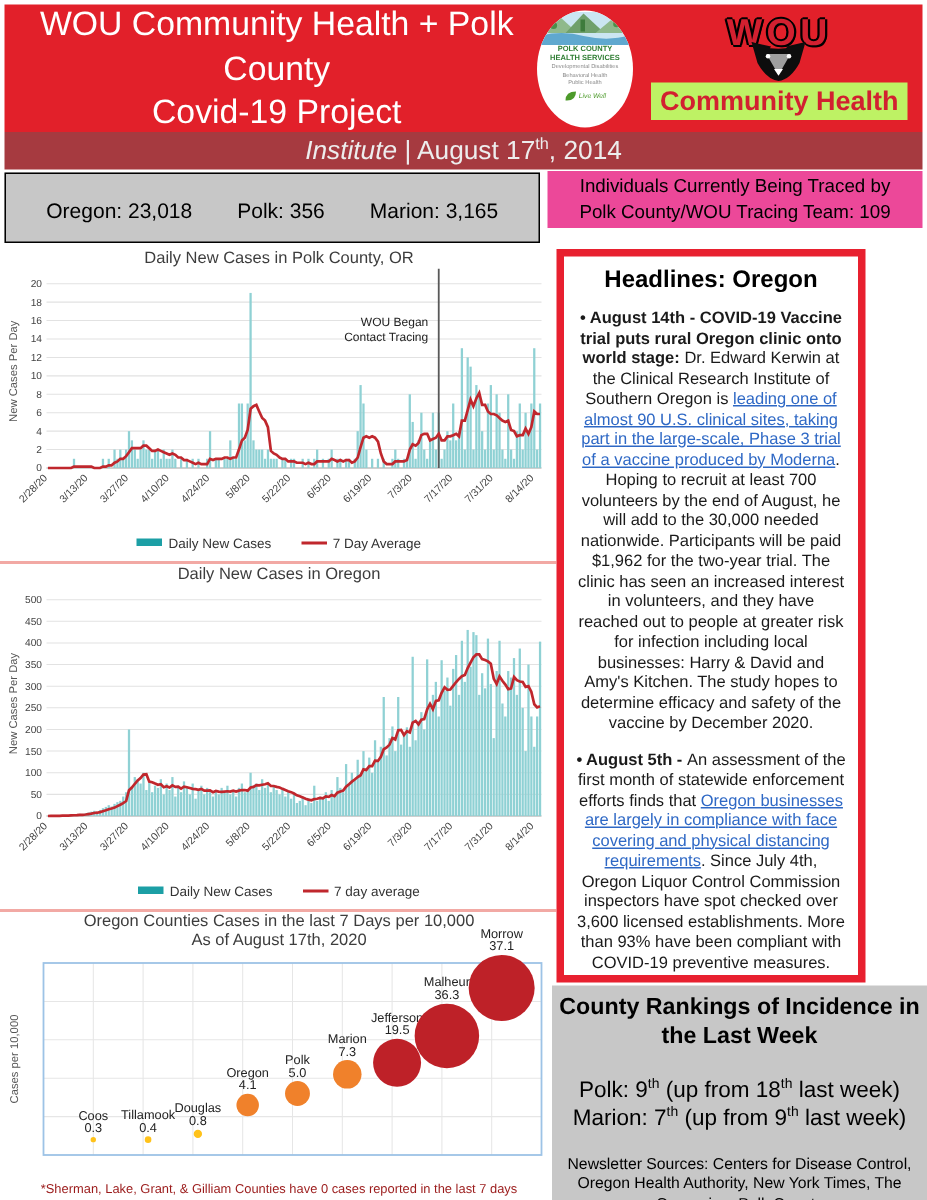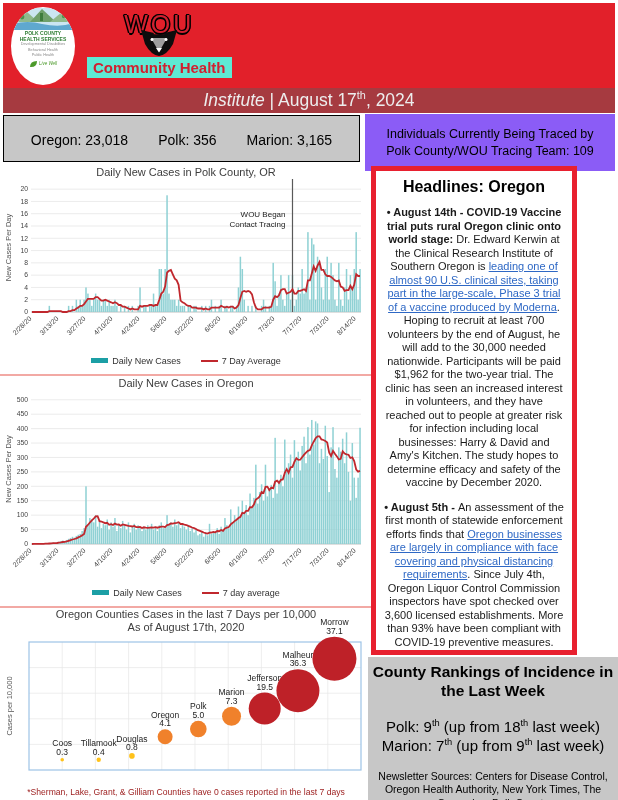"WOU Community Health + Polk" div.header-title { html: none -> <div> <div>WOU Community Health + Polk County</div> <div>Covid-19 Project</div> </div> }
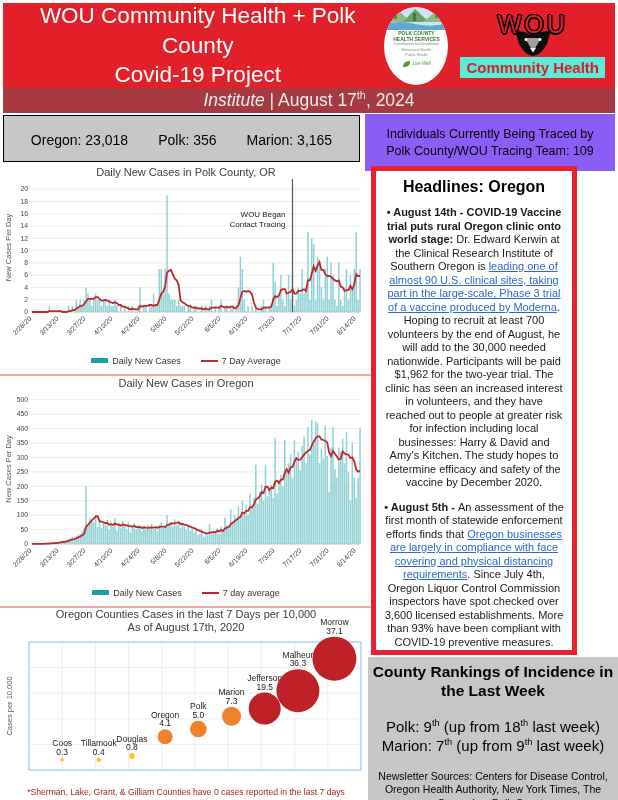"WOU" .wou-acronym { font-weight: 400 -> 700 }
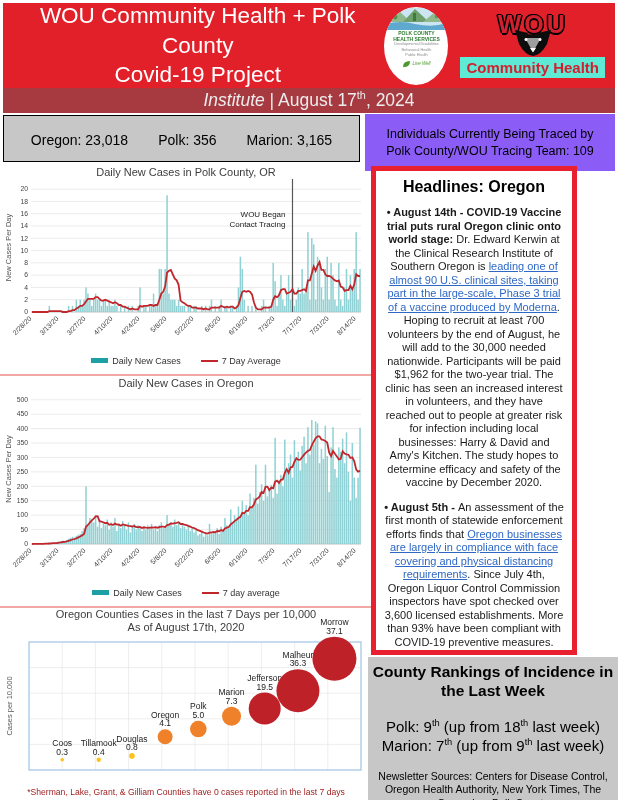"Community Health" .wou-caption { background: #5eead4 -> #bef264; font-size: 15px -> 18px }
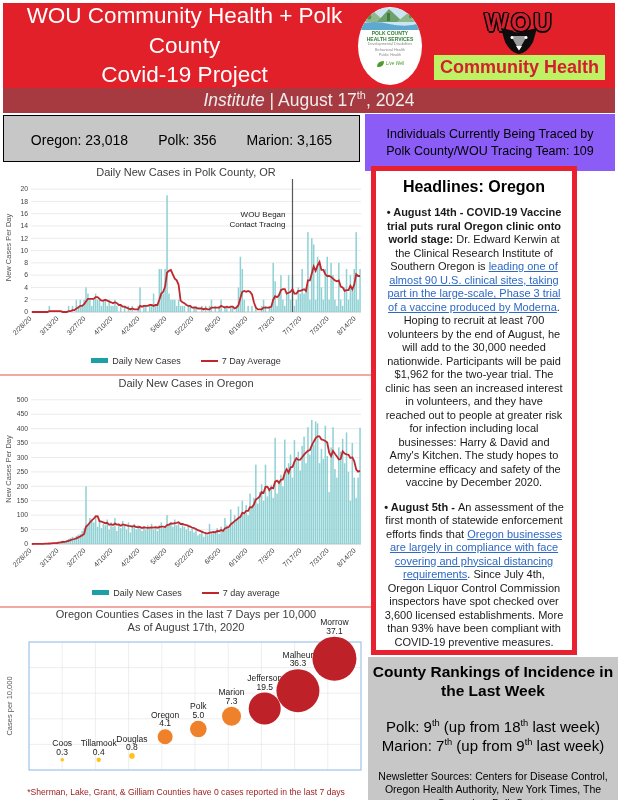", 2024" span { text: 2024 -> 2014 }
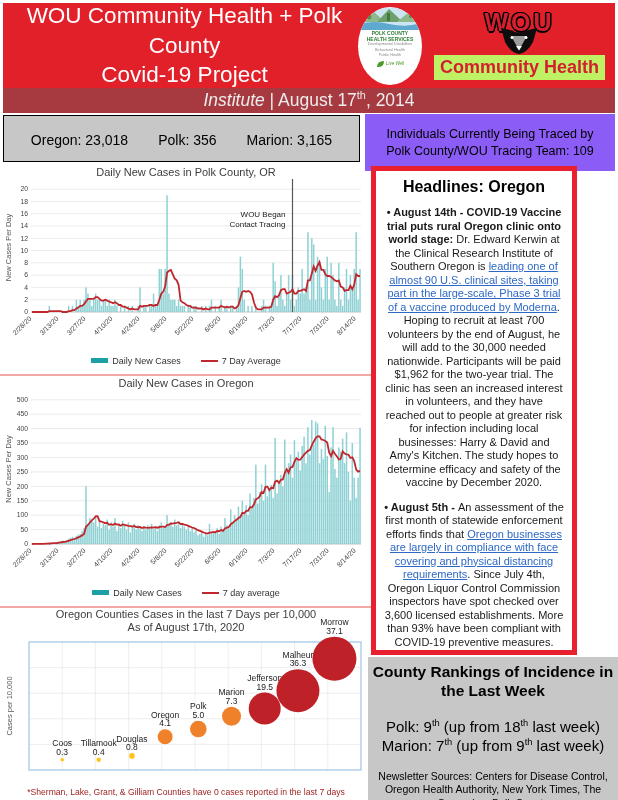"Individuals Currently Being Traced by" .trace-box { background: #8b5cf6 -> #ec4899; height: 57px -> 38px }
